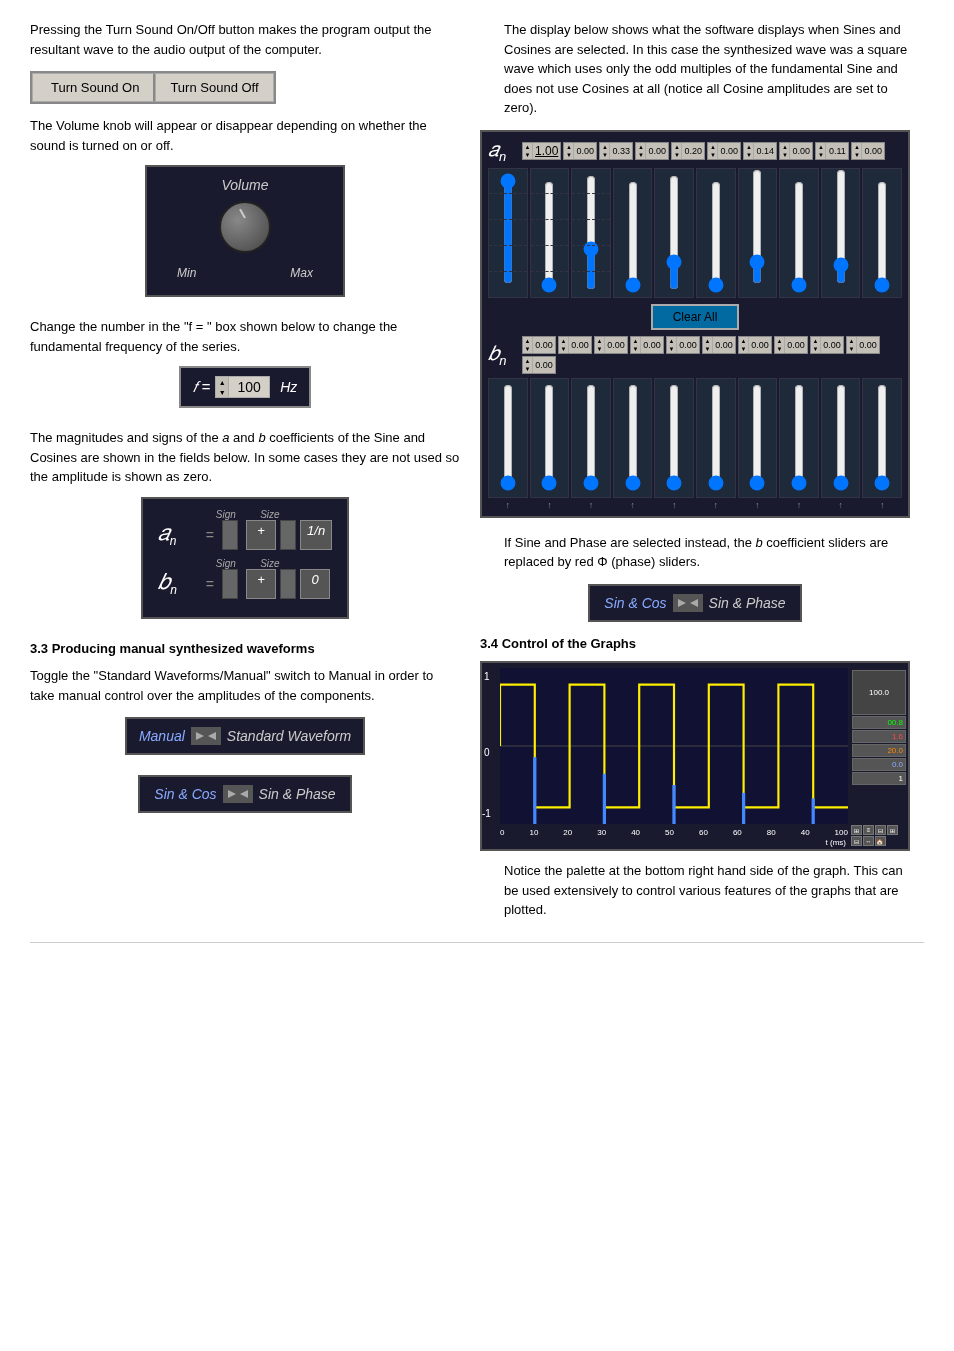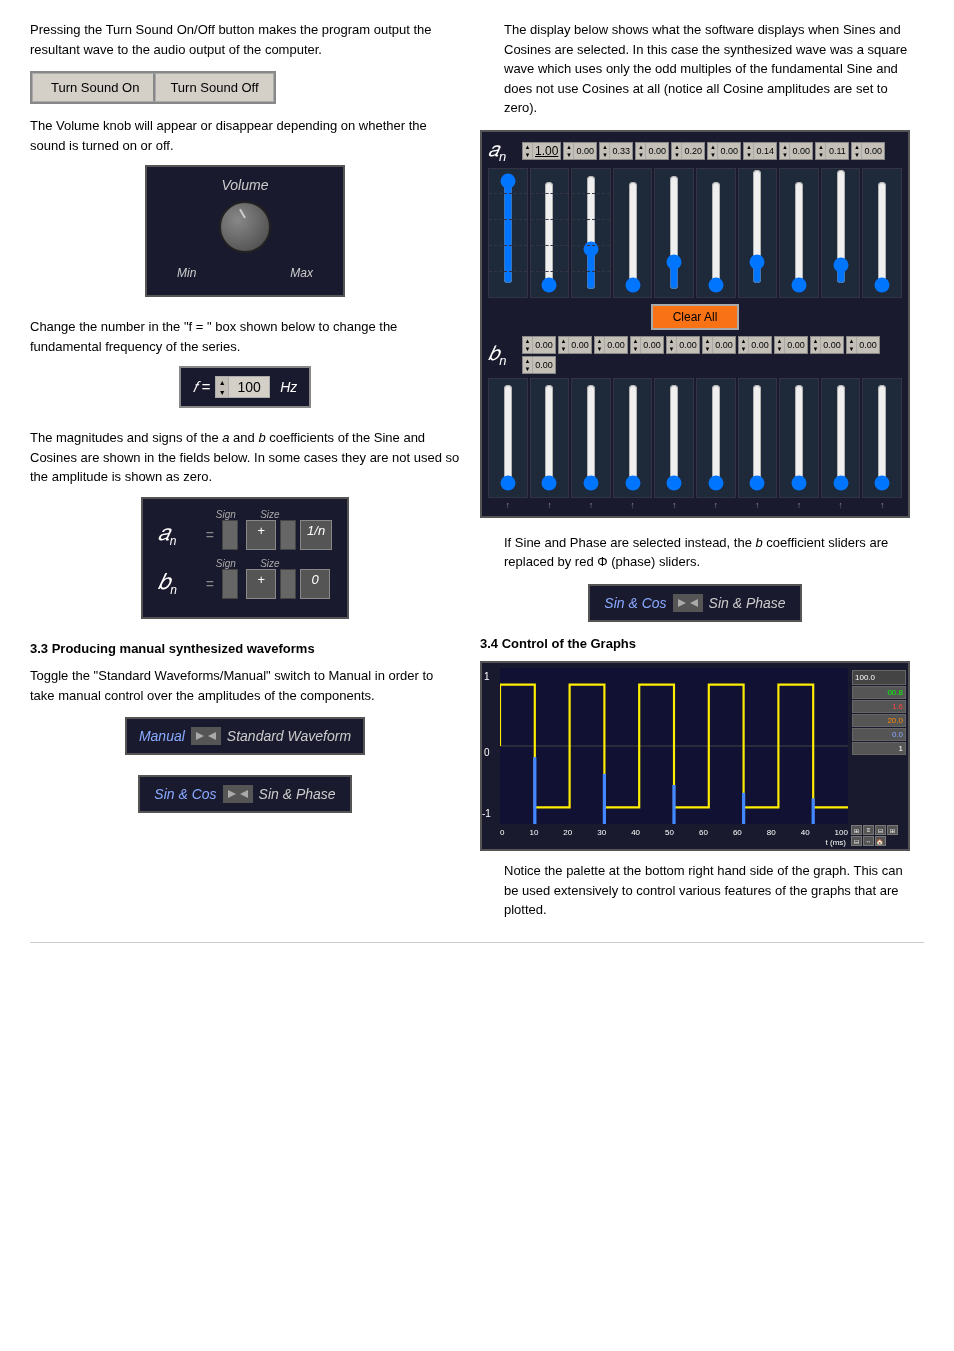"Clear All" .clear-all-btn { background: #f97316 -> #0369a1 }
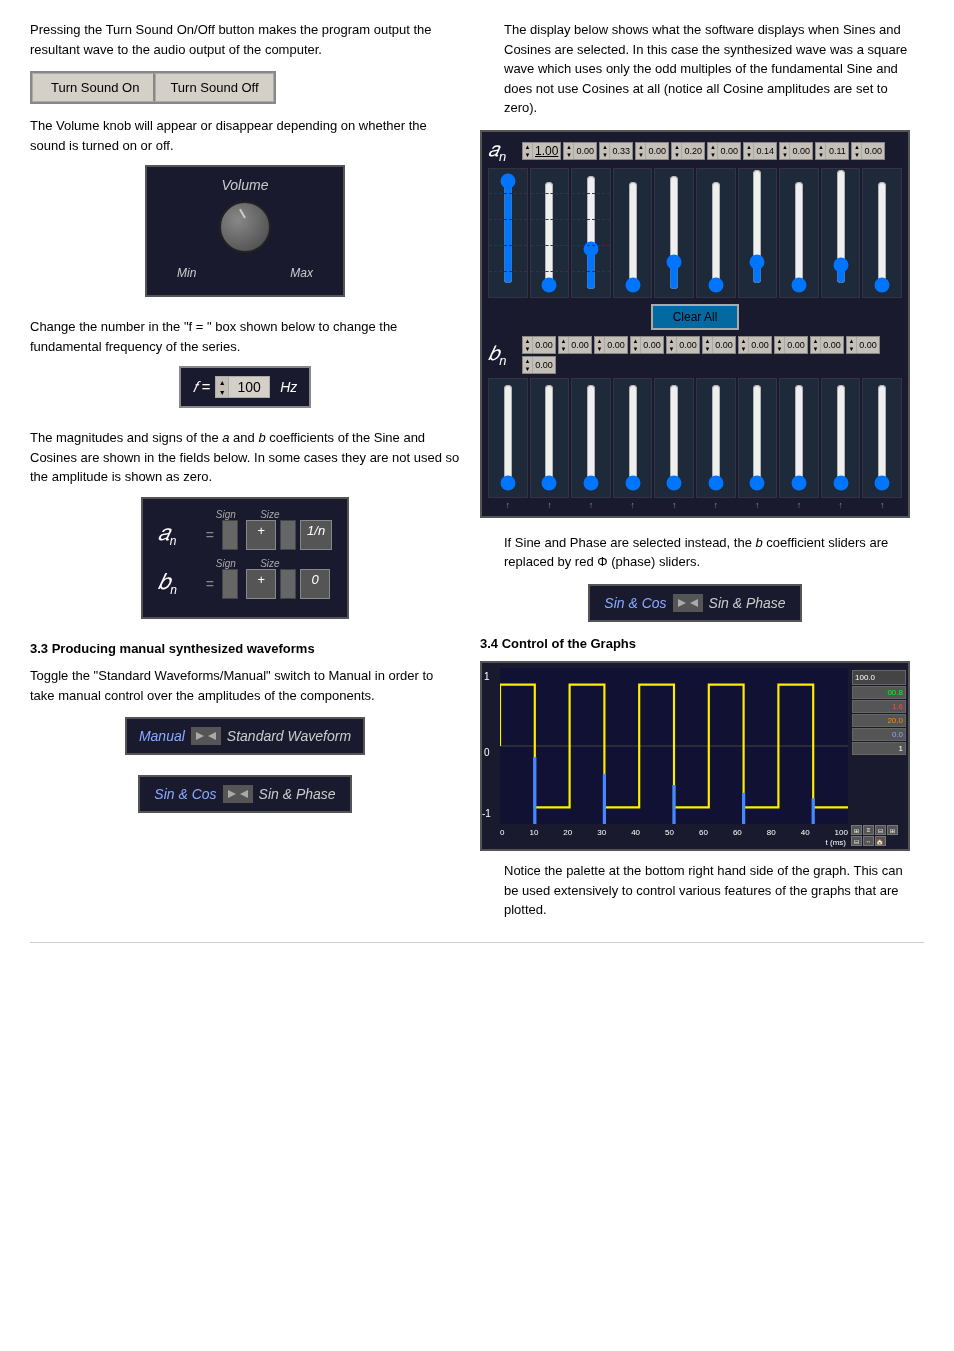"100.0" div { padding: 2px 2px -> 17px 2px; text-align: left -> center }
